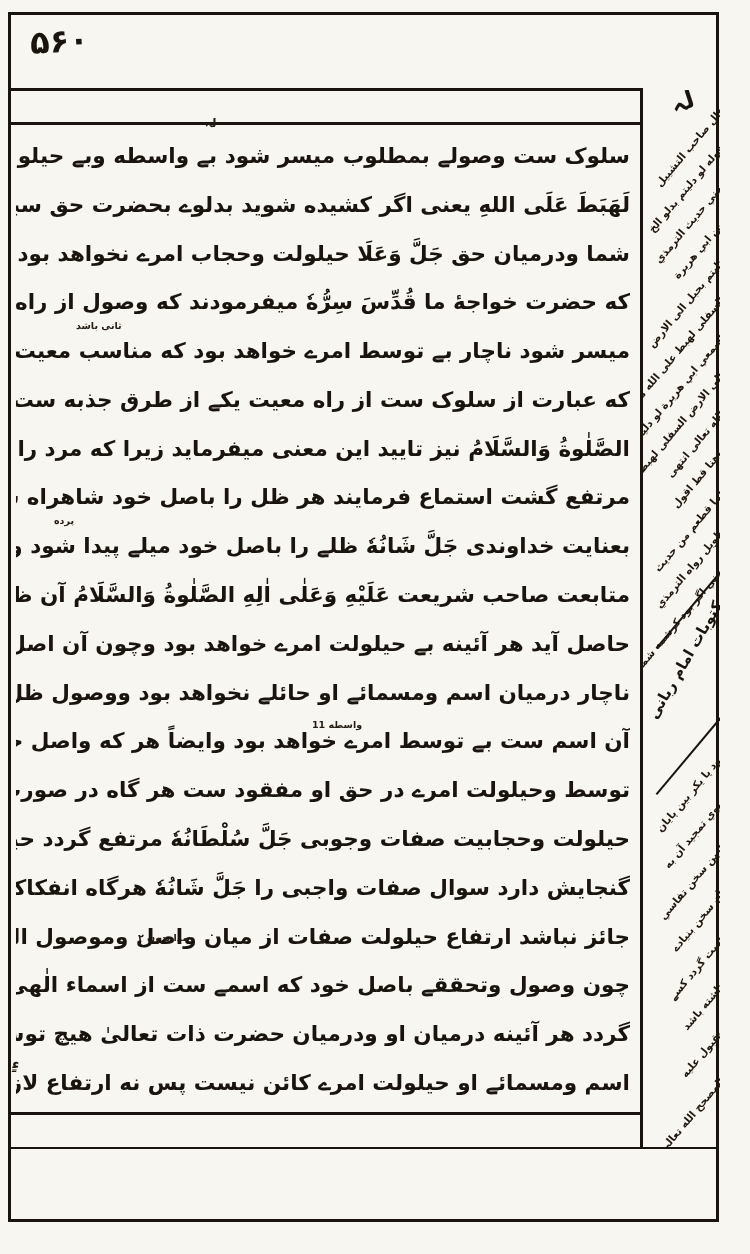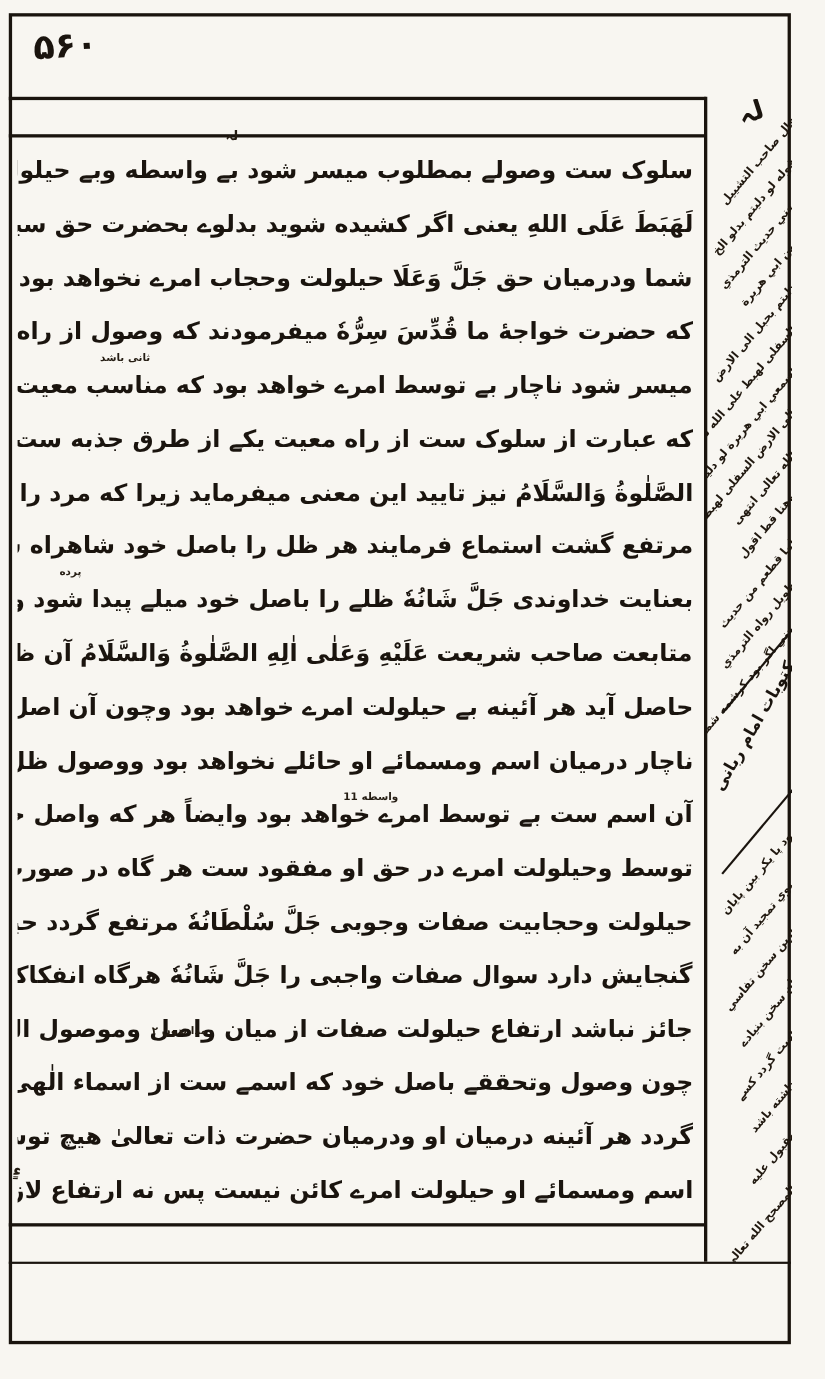"ثانی باشد" div.inote { margin-left: 15px -> none }
